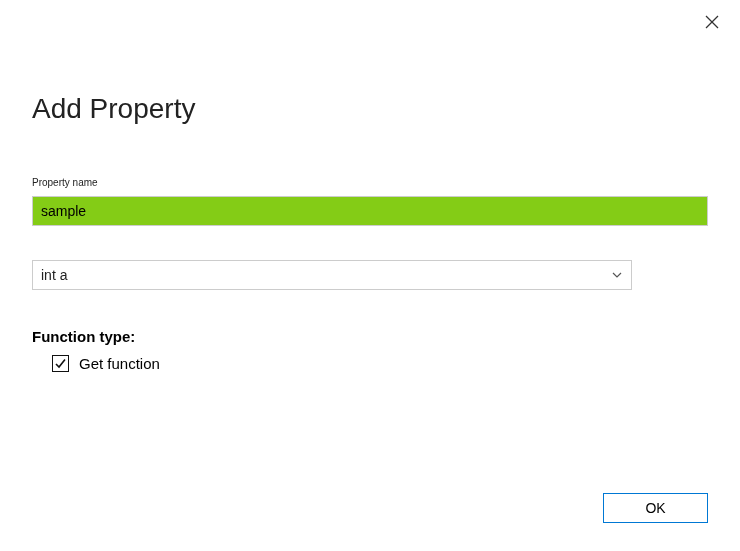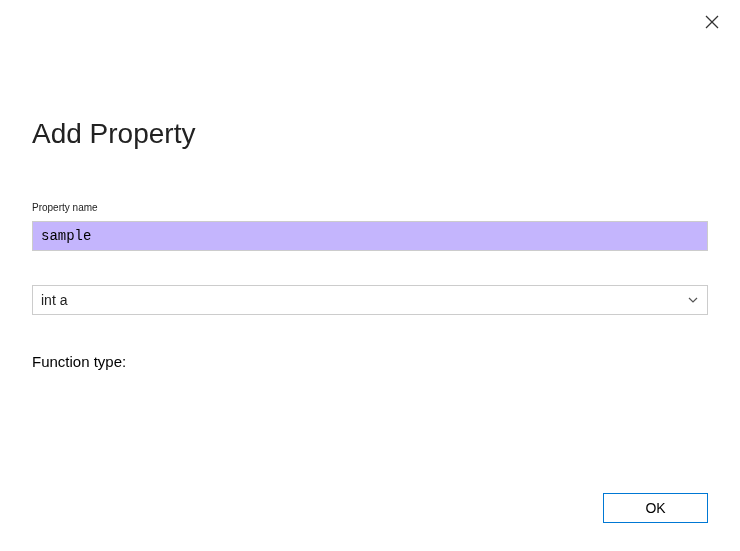"Add Property" .content { padding: 118px 32px 0 32px -> 93px 32px 0 32px }
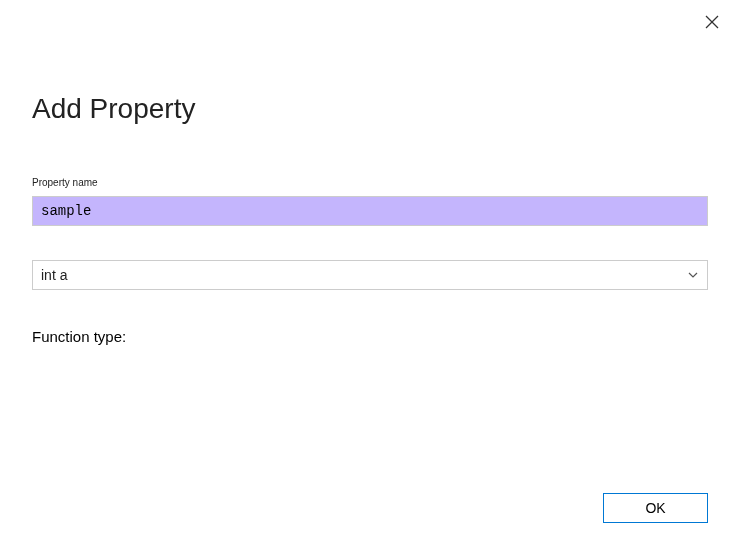"sample" .text-input { background: #c4b5fd -> #84cc16; font-family: Liberation Mono, monospace -> Liberation Sans, sans-serif }
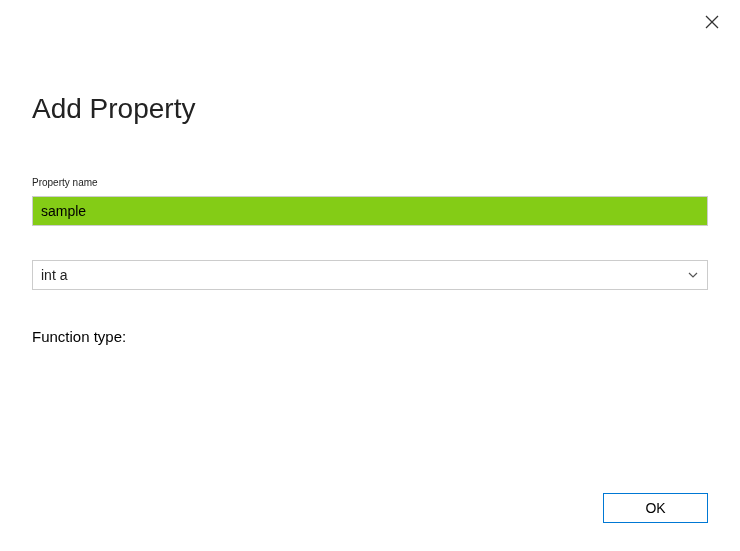"int a" .combo { width: 676px -> 600px }
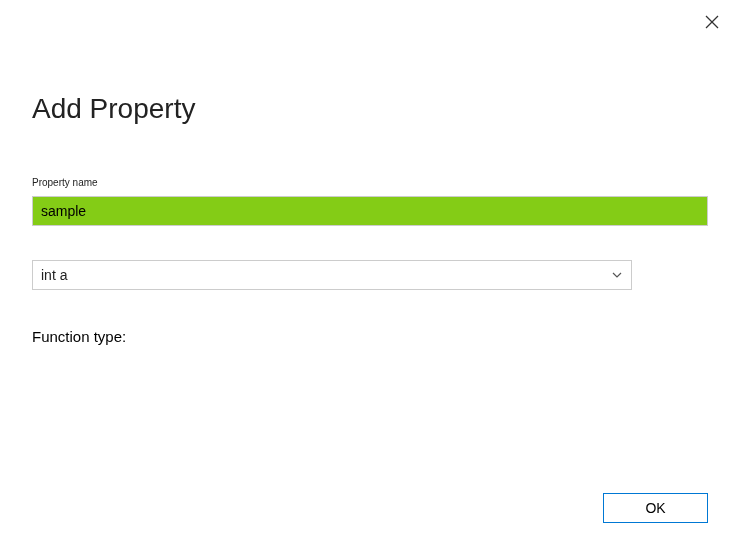"Function type:" .function-label { font-weight: none -> bold }
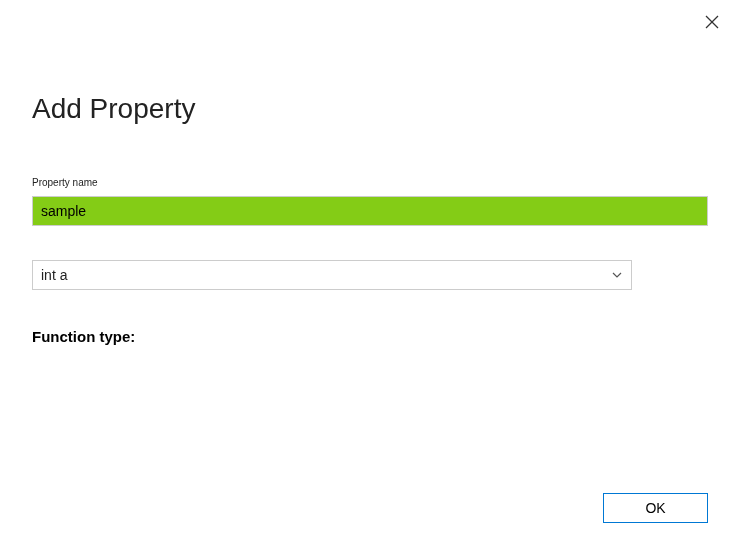"Get function" div.checkbox-row { html: none -> <div> <div> <svg> <path></path> </svg> </div> <span>Get function</span> </div> }
